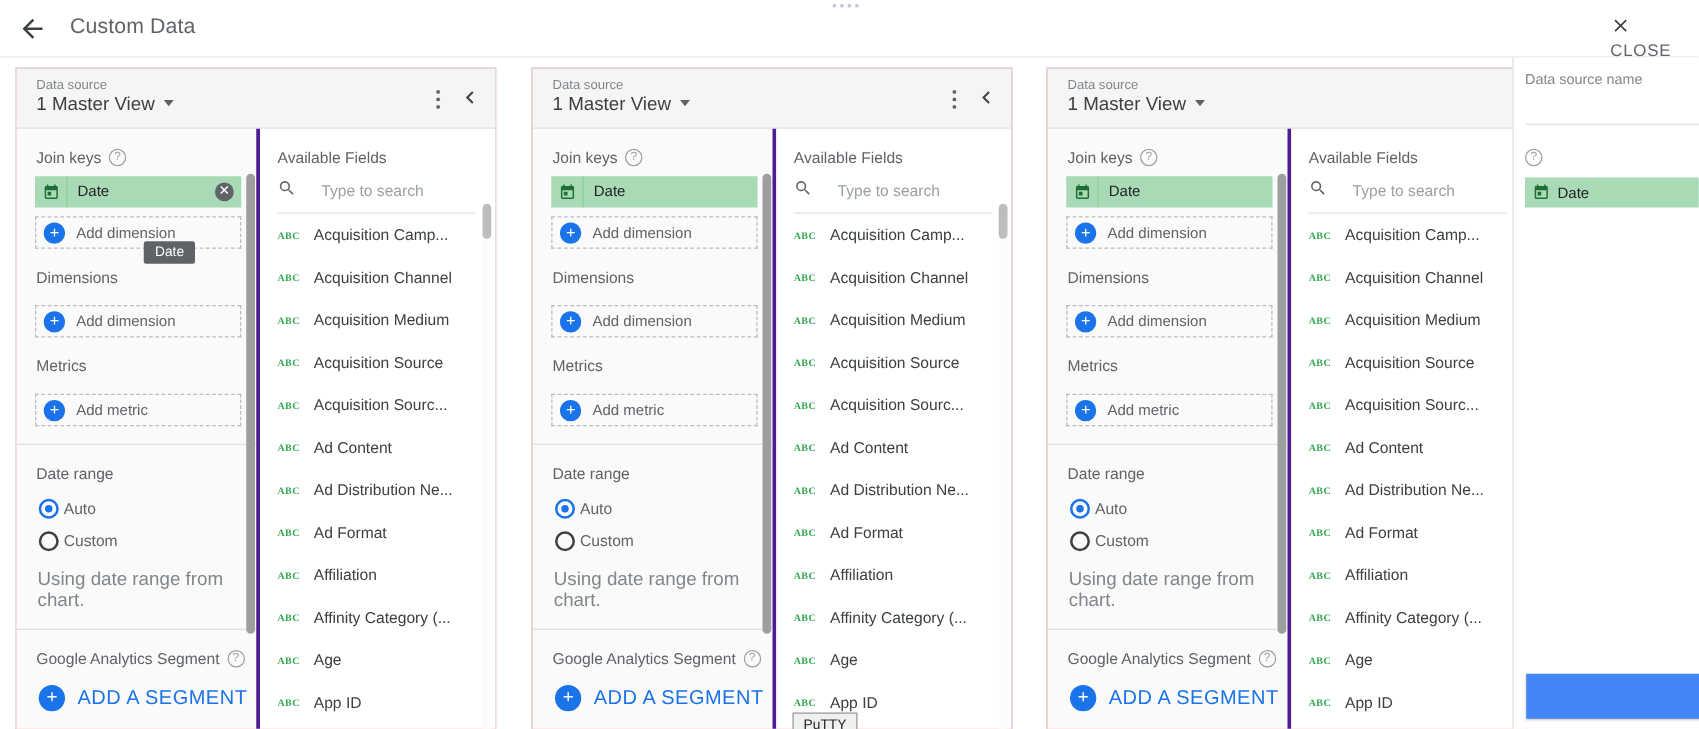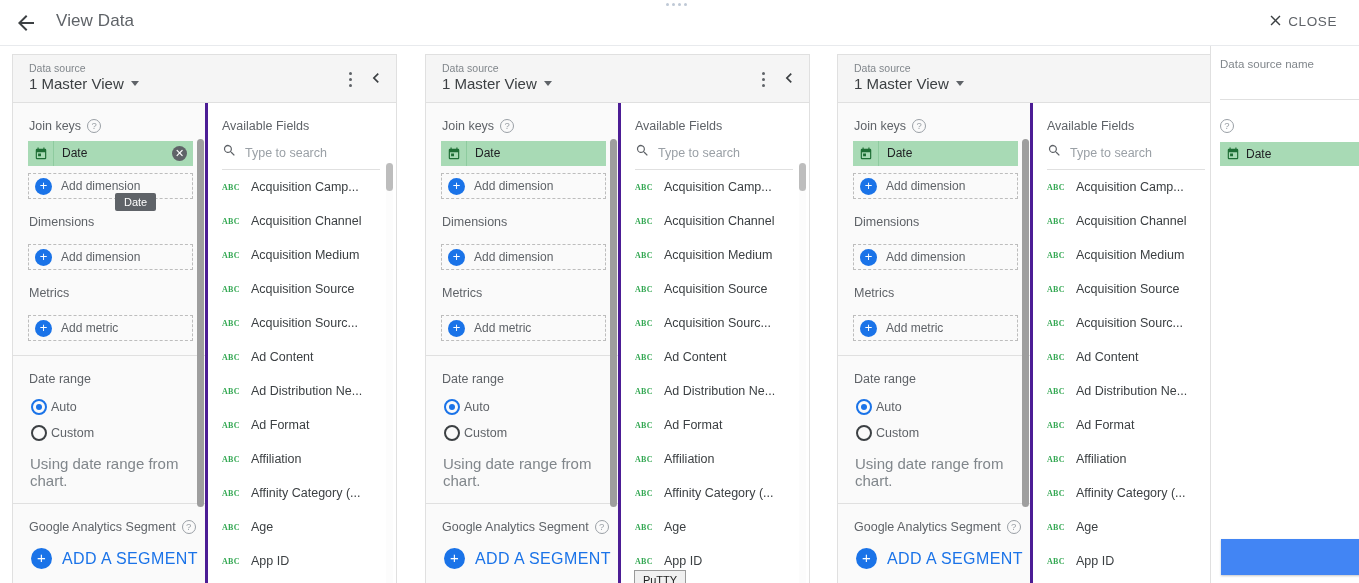"View Data" div.page-title { text: View -> Custom }
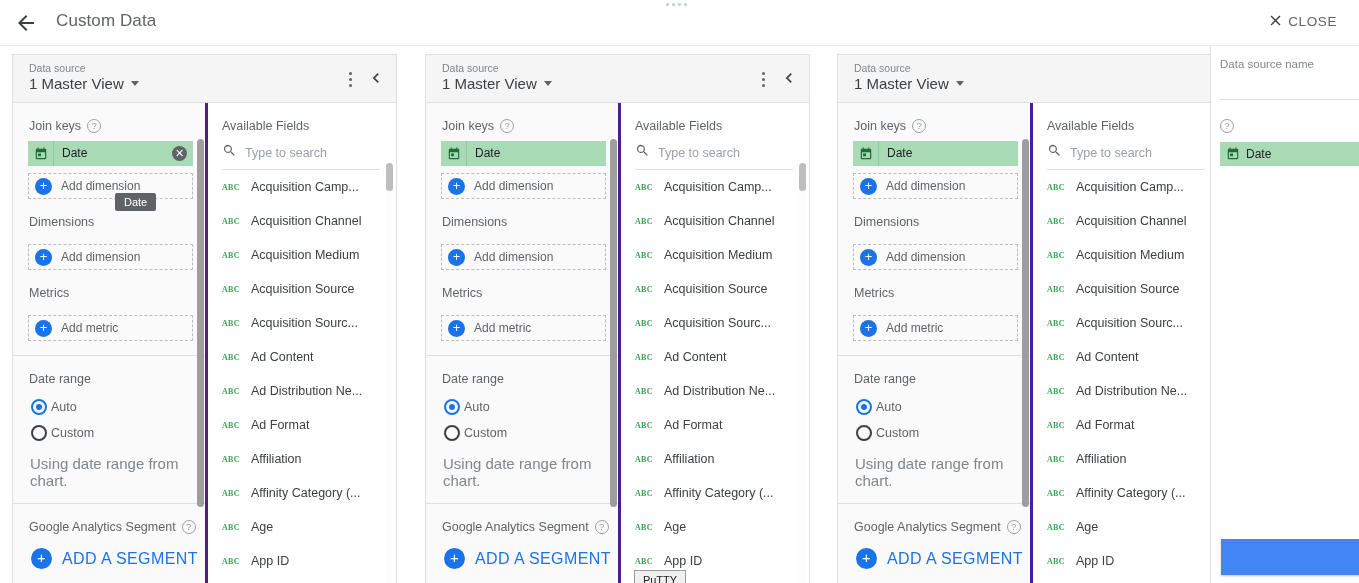"CLOSE" .close-btn { align-items: flex-end -> flex-start; flex-direction: none -> column }
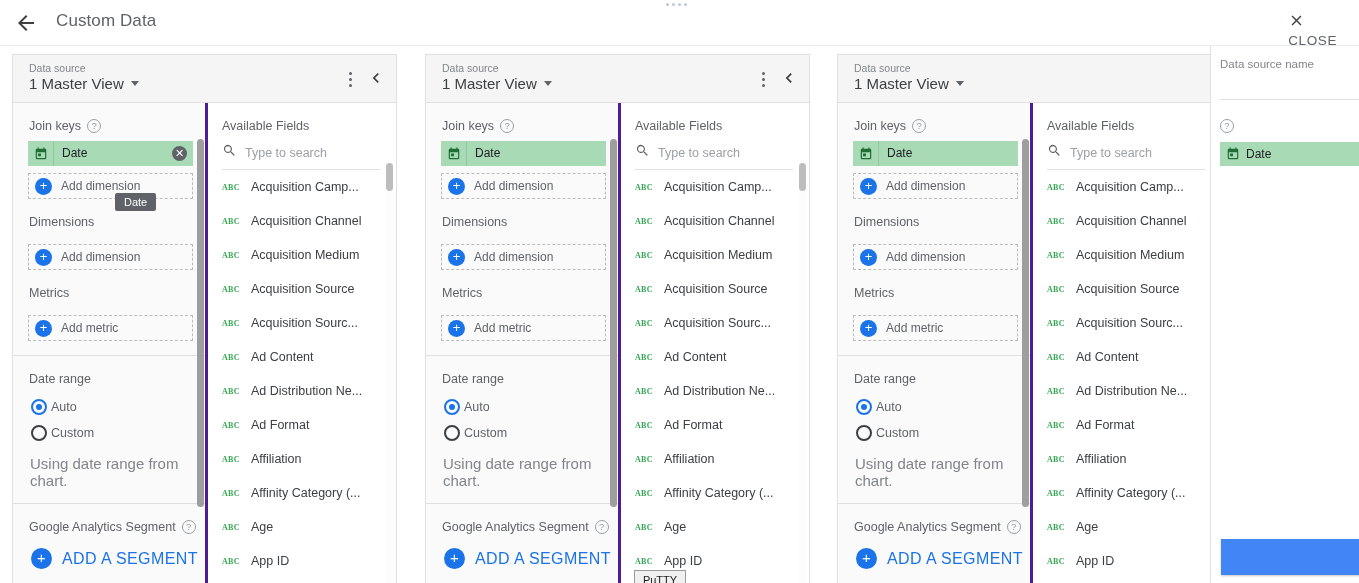"Type to search" .search-wrap { gap: 8px -> 20px }
